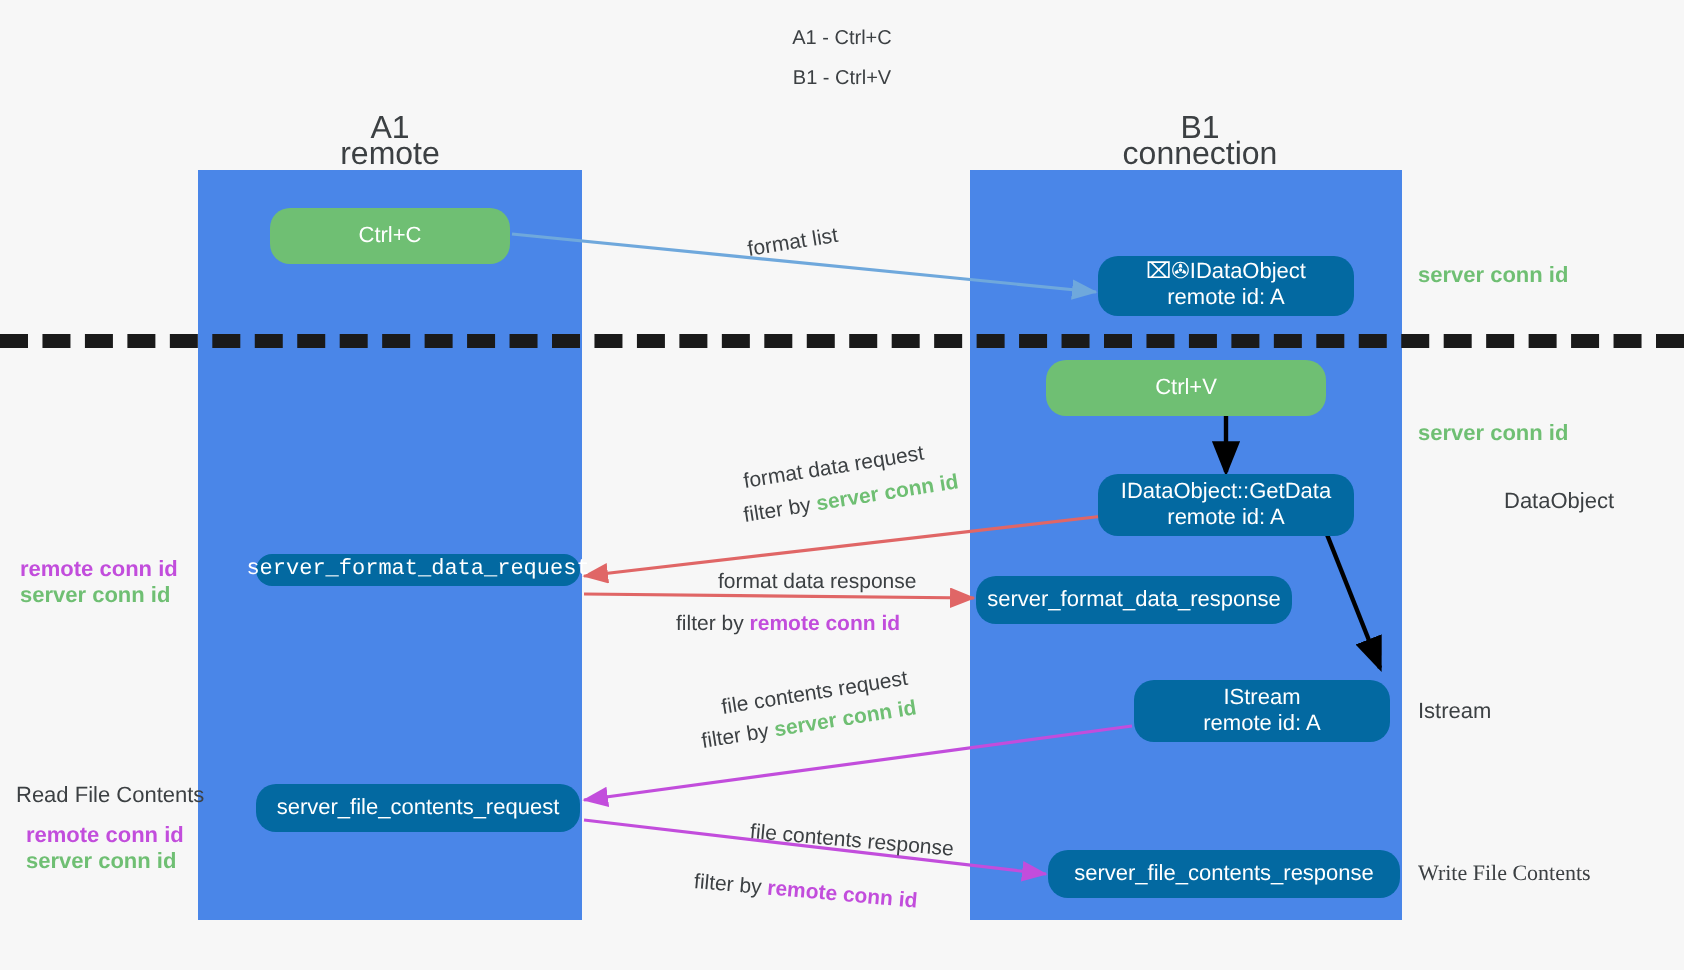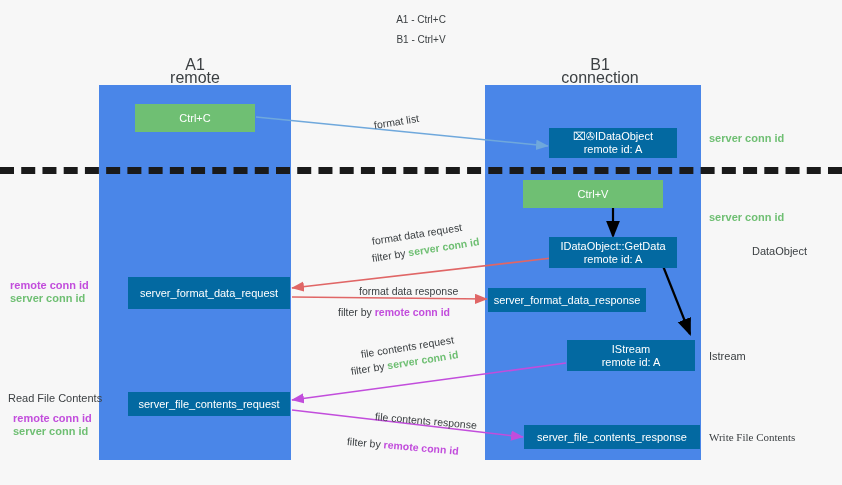"Ctrl+C" .node { border-radius: none -> 10px }
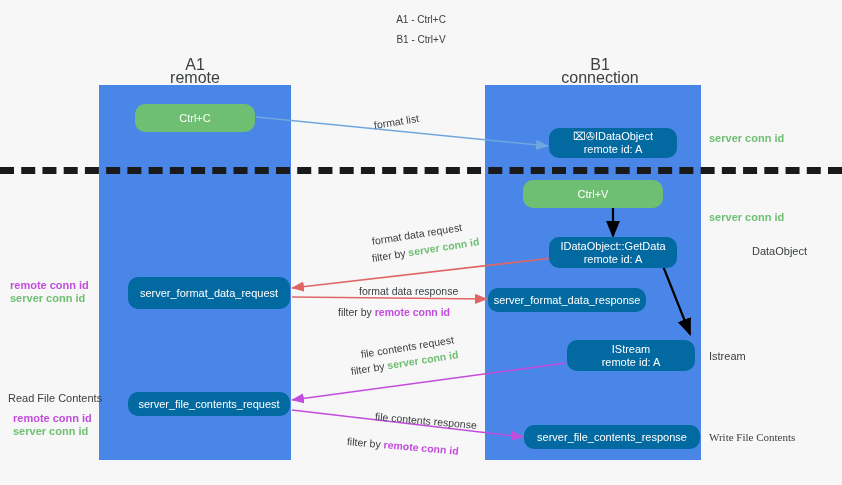"server_format_data_request" div.abs { font-family: none -> Liberation Mono, monospace; height: 32px -> 16px }
